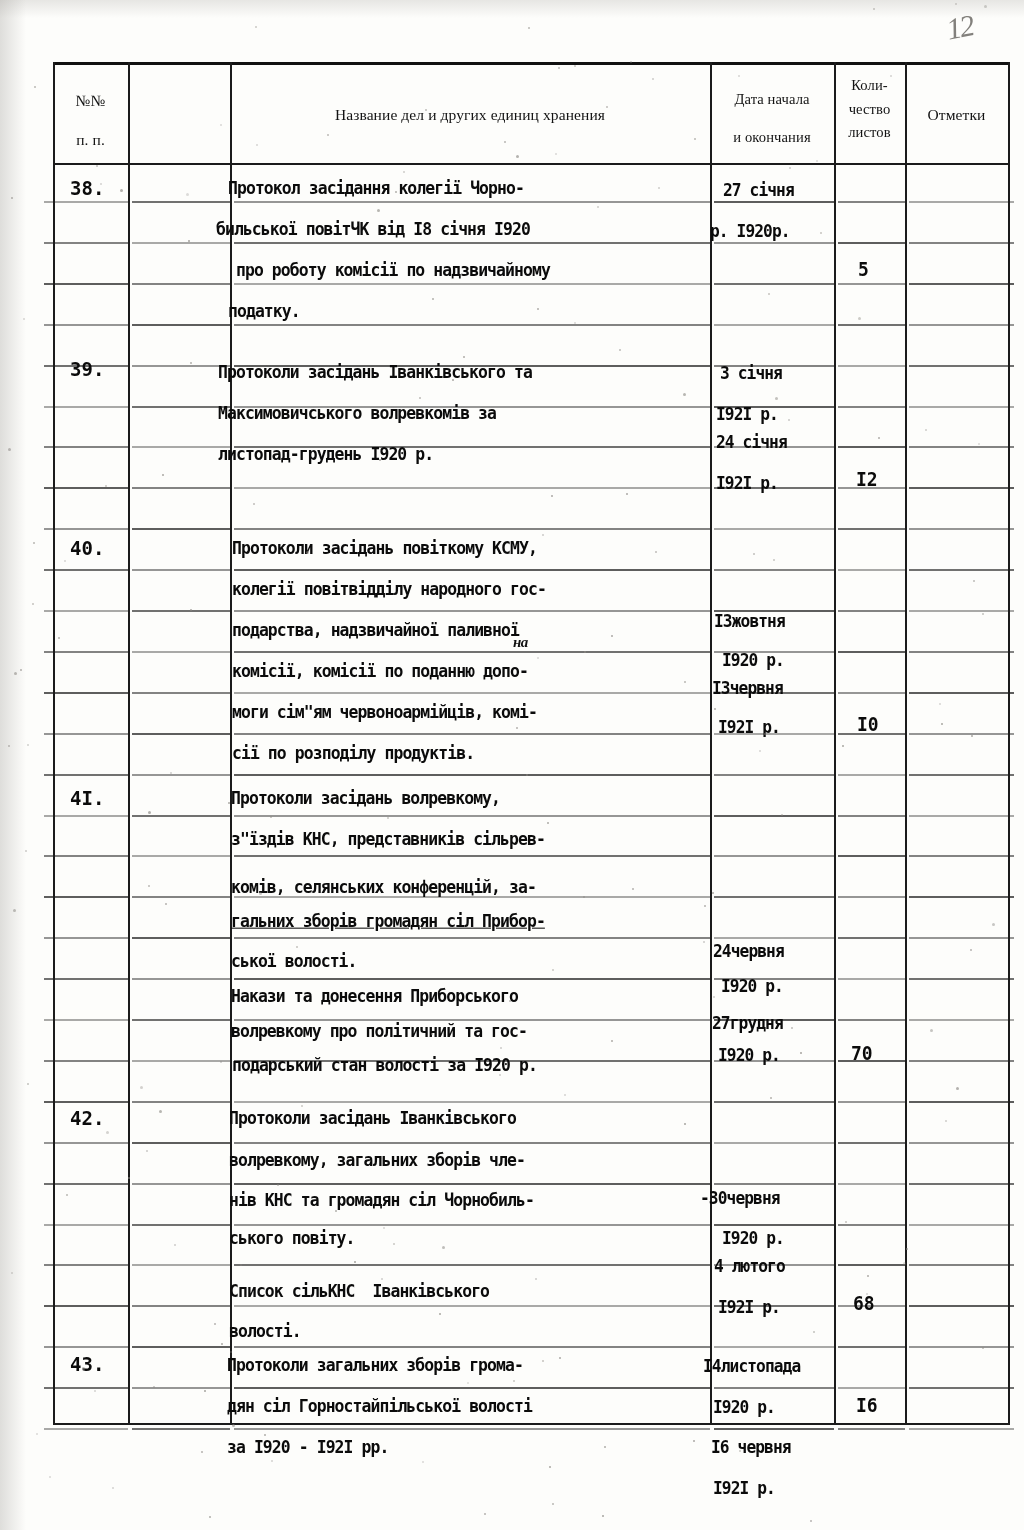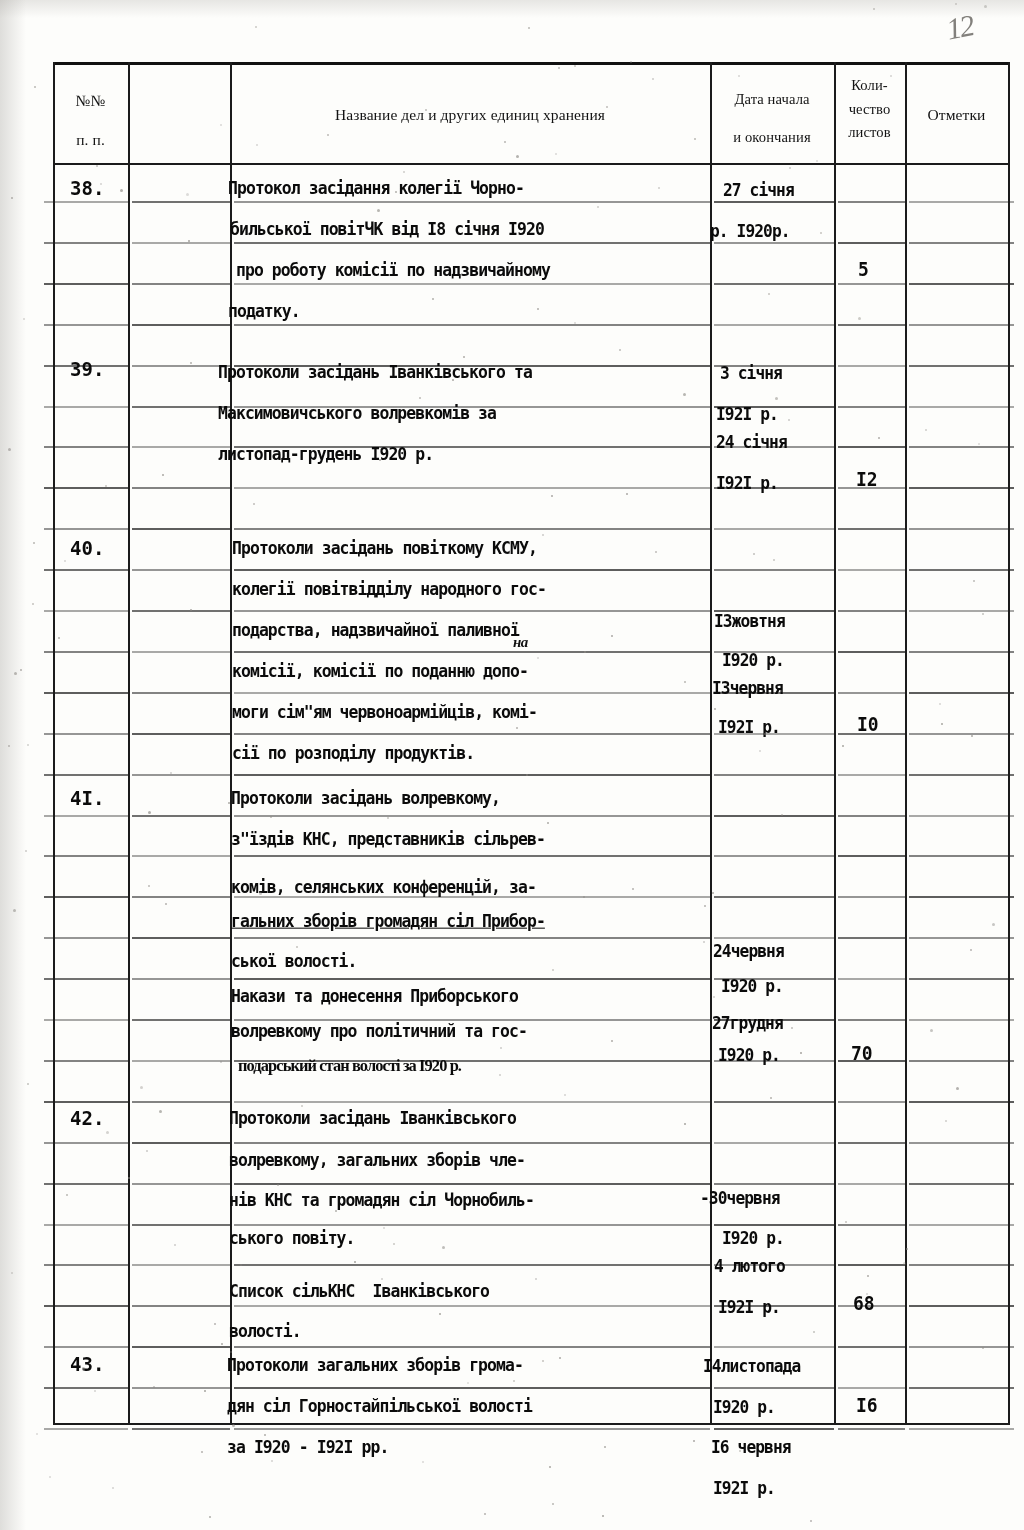"бильської повітЧК від I8 січня" div.tw { left: 230px -> 216px }
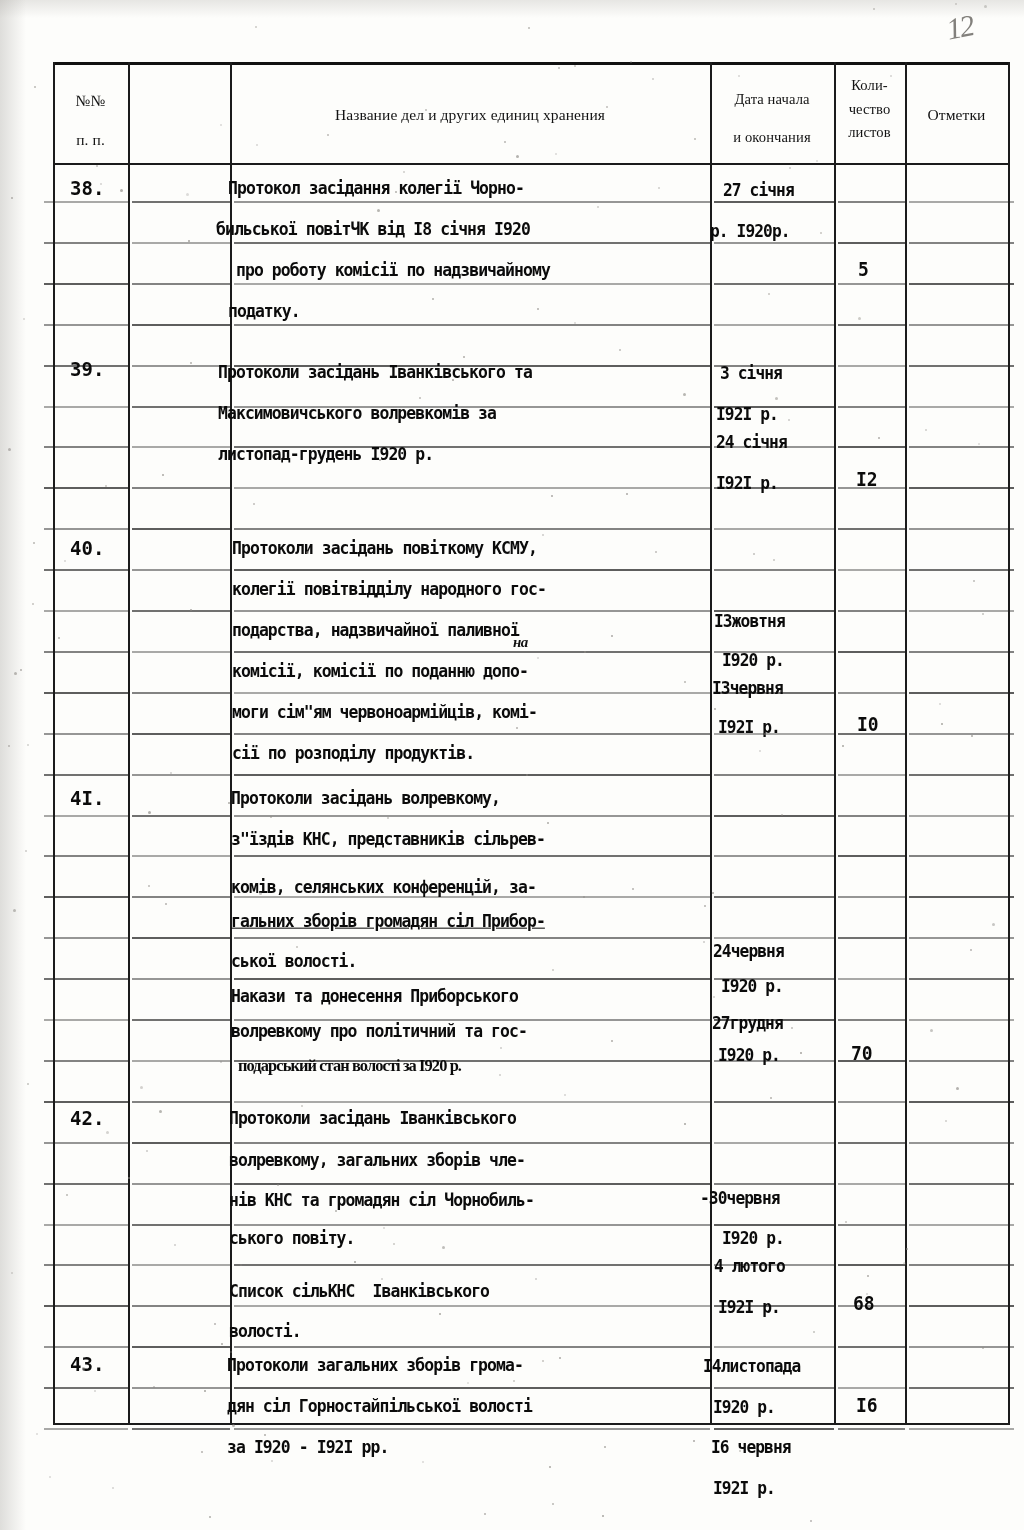"подарський стан волості за I920" div.tw { font-family: Liberation Serif, serif -> none; left: 238px -> 232px }
